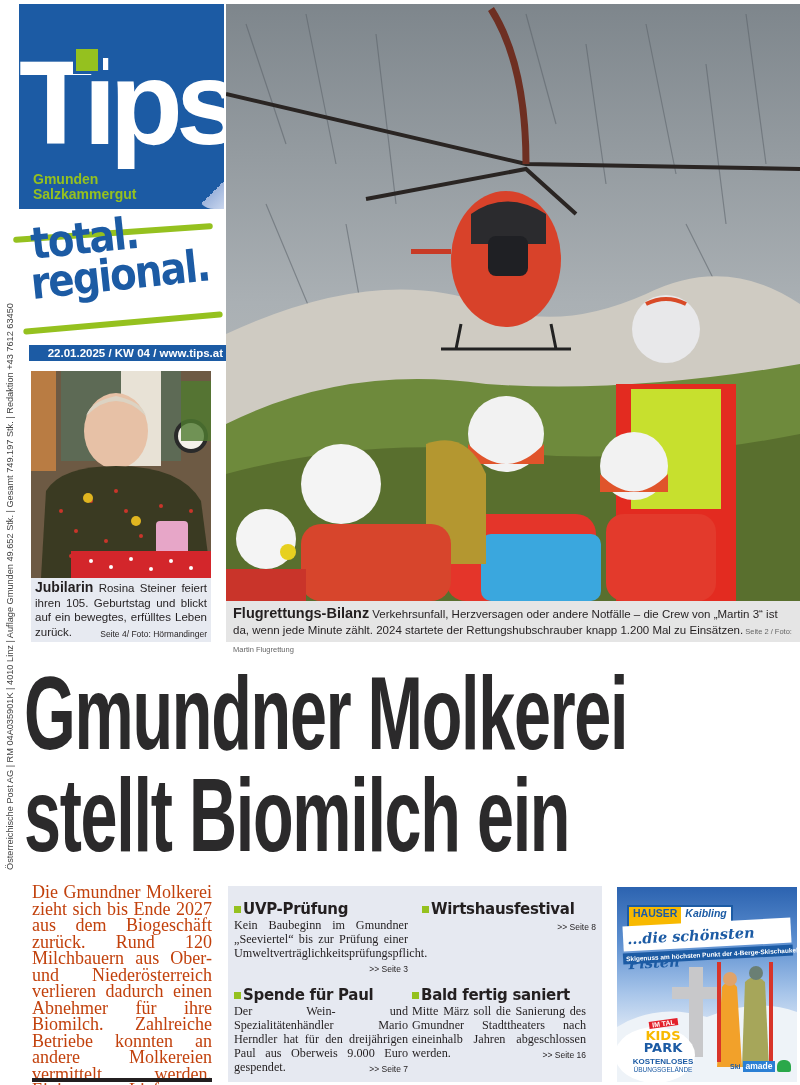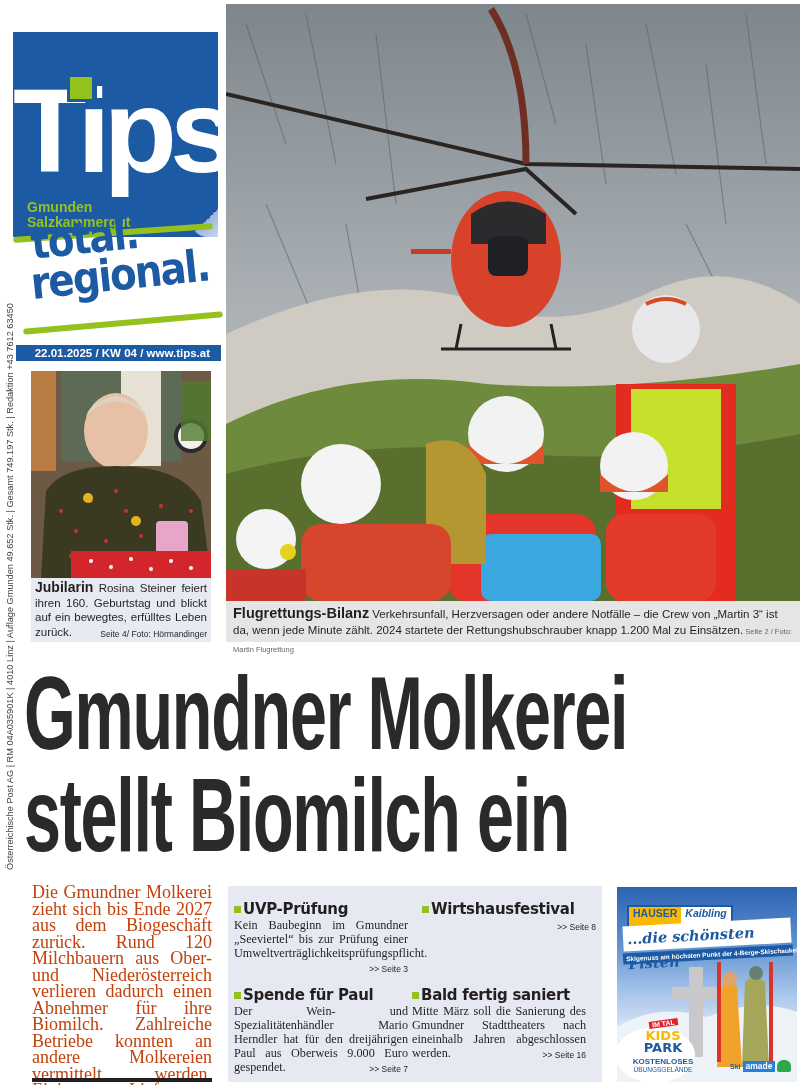"Tips" .logo-box { left: 13px -> 19px; margin-top: 28px -> none }
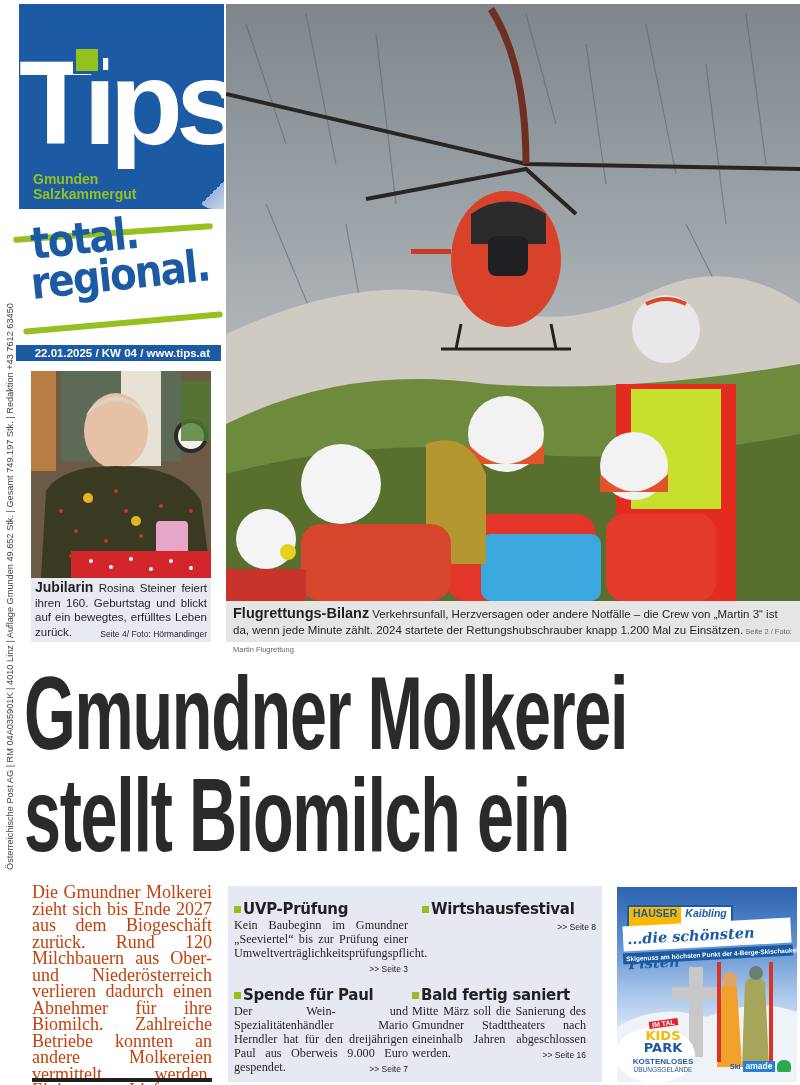"22.01.2025 / KW 04 /" .date-bar { left: 16px -> 29px }
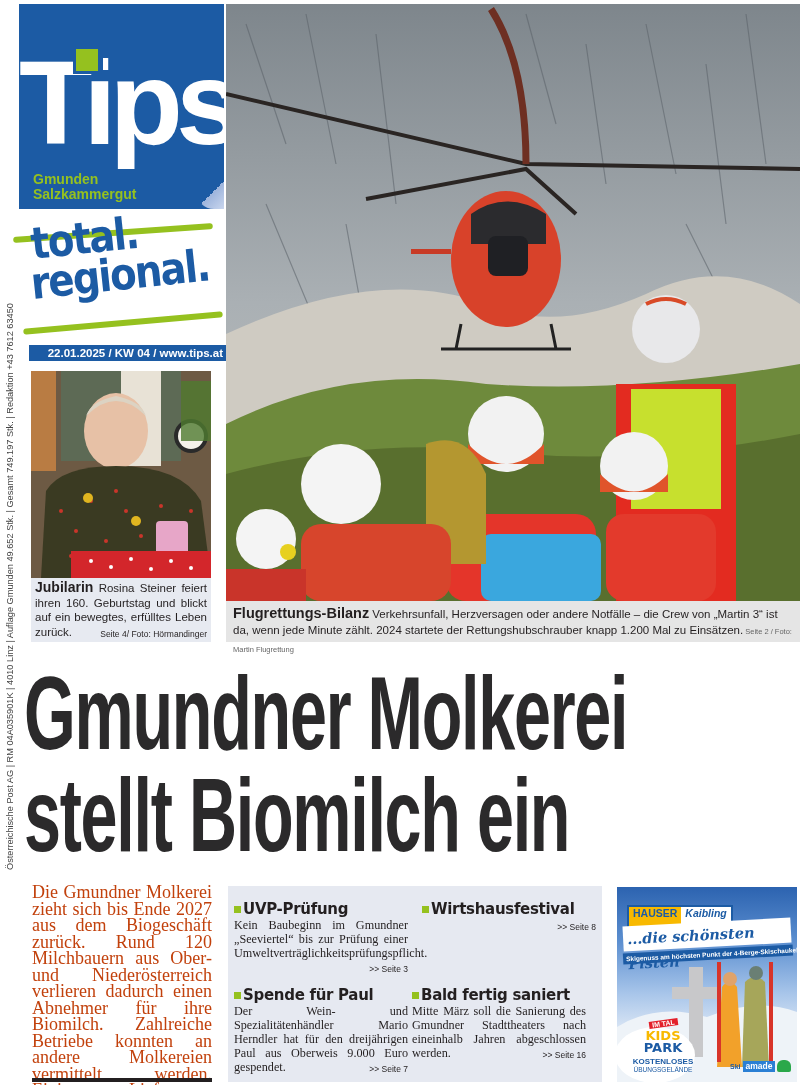"Rosina Steiner feiert ihren 160." span { text: 160 -> 105 }
